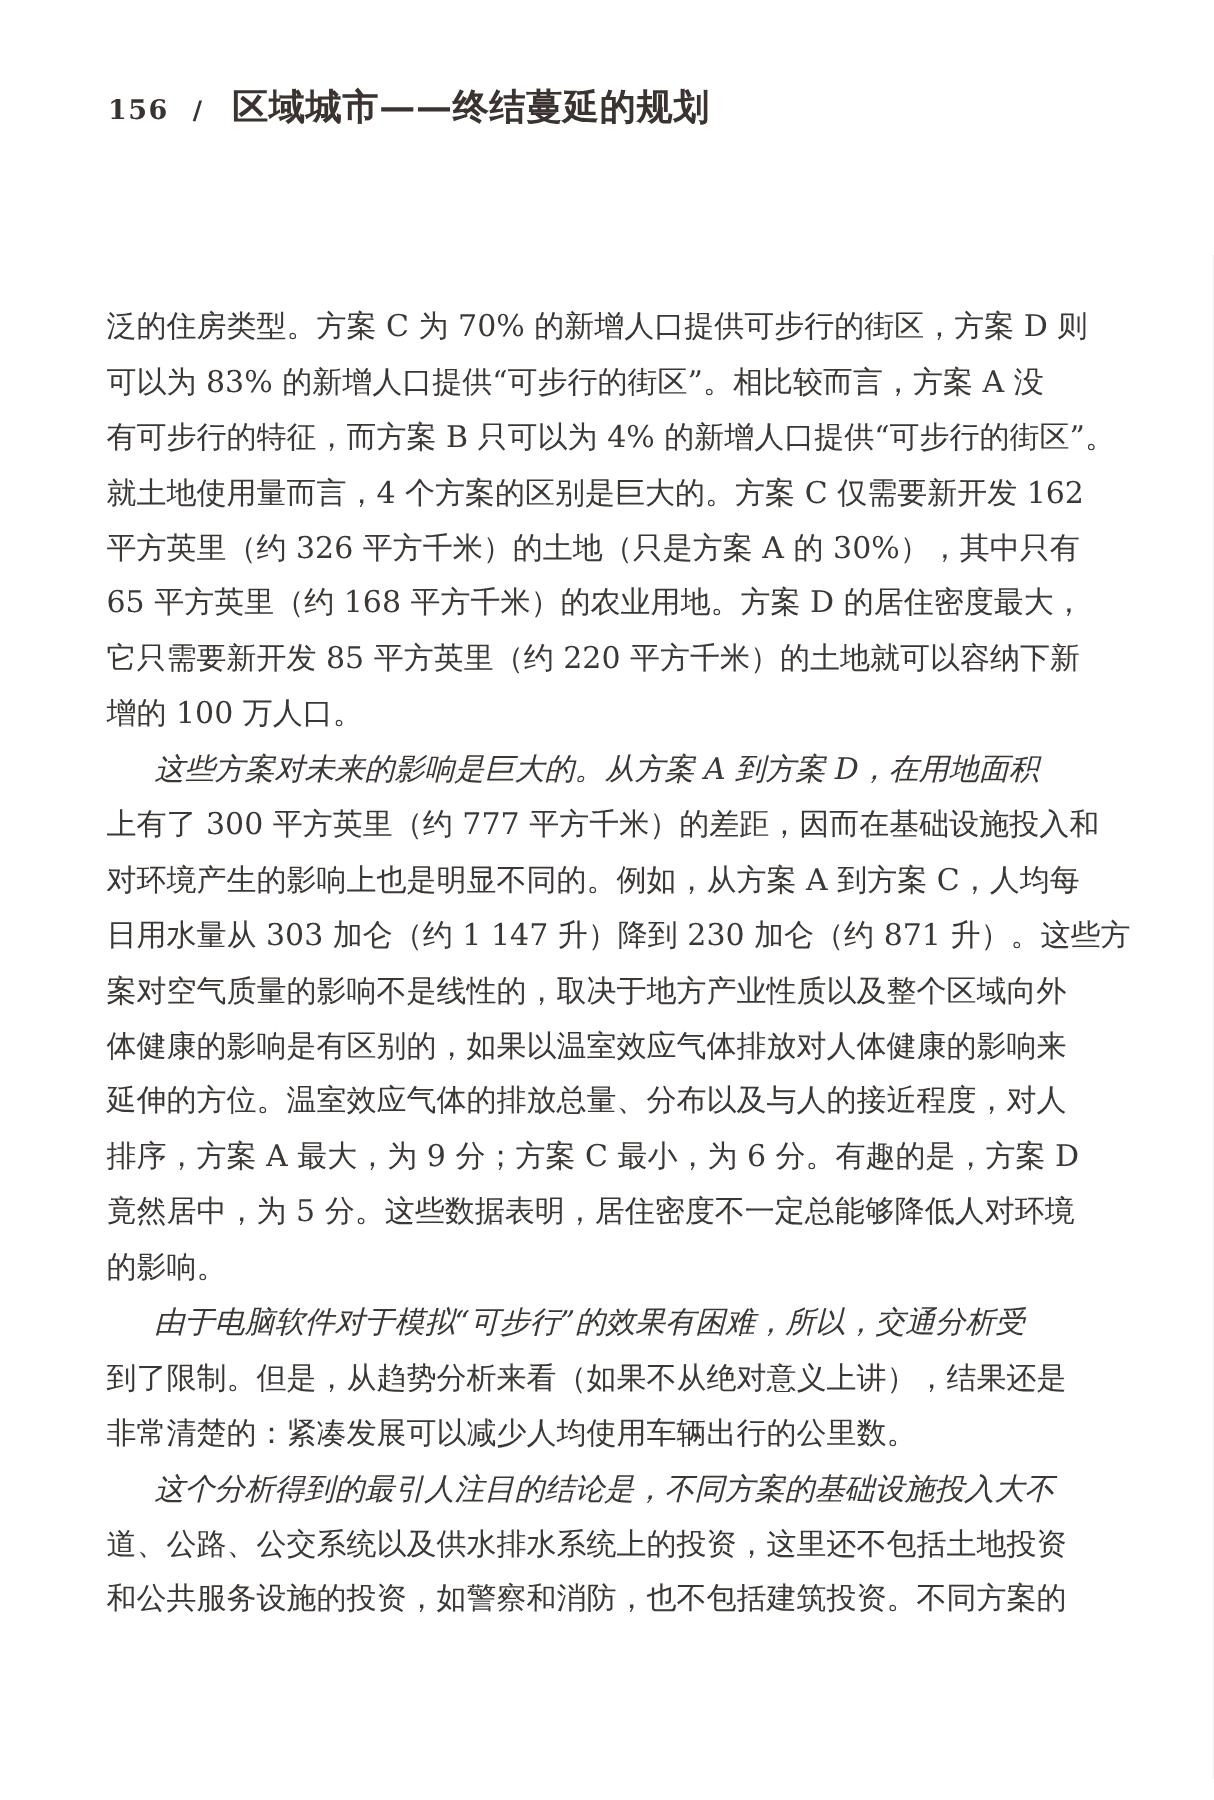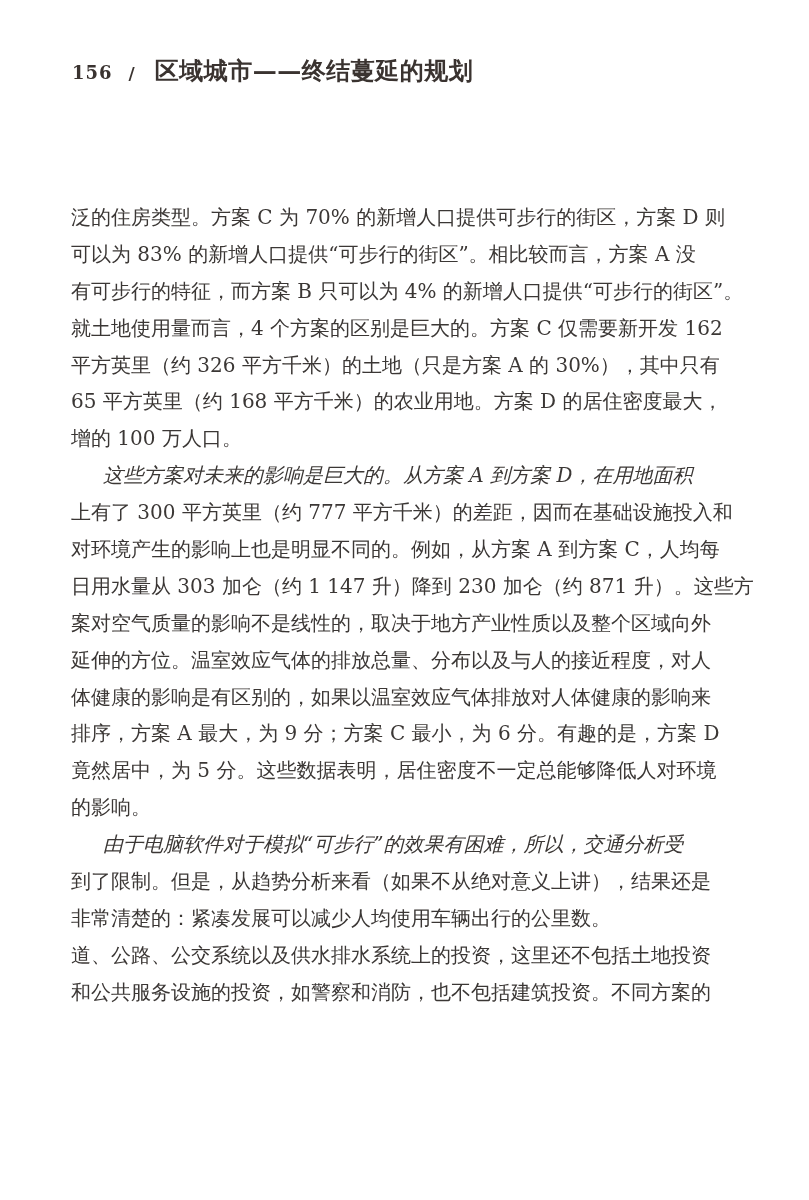"它只需要新开发 85 平方英里（约 220 平方千米）的土地就可以容纳下新" div.line { html: none -> <div>它只需要新开发 85 平方英里（约 220 平方千米）的土地就可以容纳下新</div> }
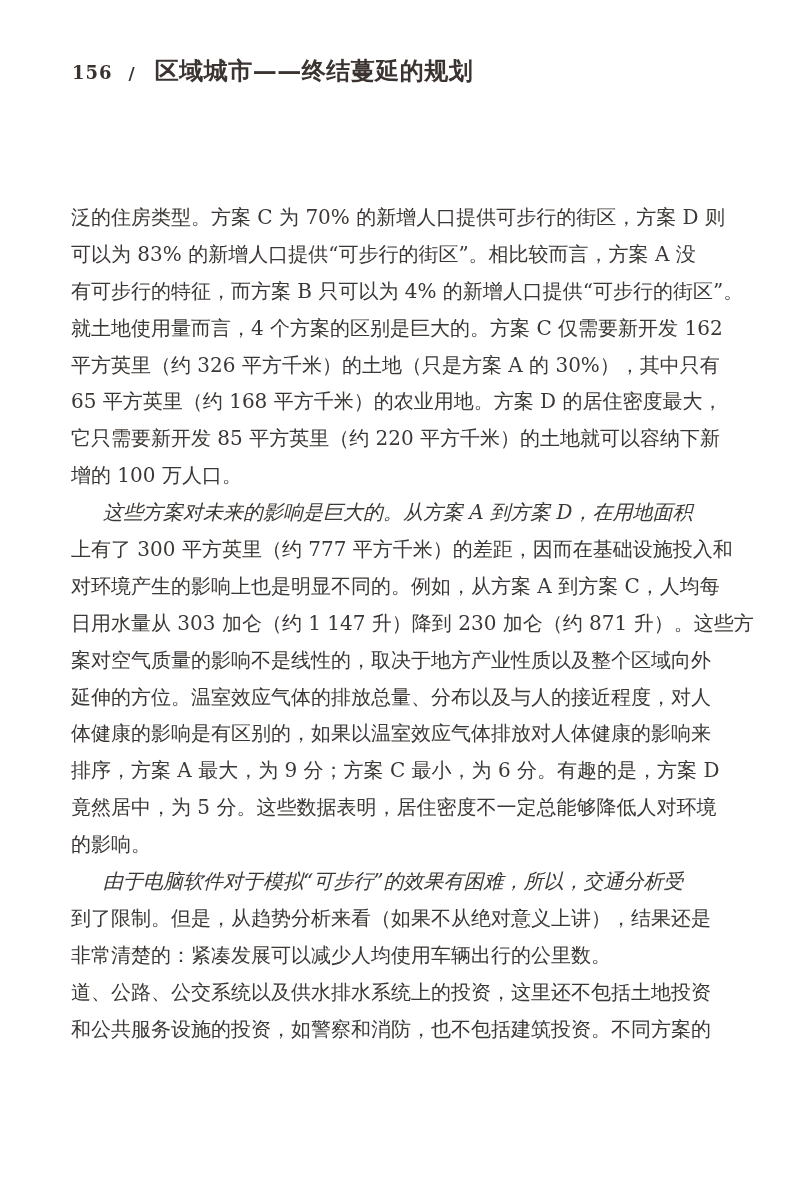"延伸的方位。温室效应气体的排放总量、分布以及与人的接近程度，对人" div.line { order: before "体健康的影响是有区别的，如果以温室效应气体排放对人体健康的影响来" -> after "体健康的影响是有区别的，如果以温室效应气体排放对人体健康的影响来" }
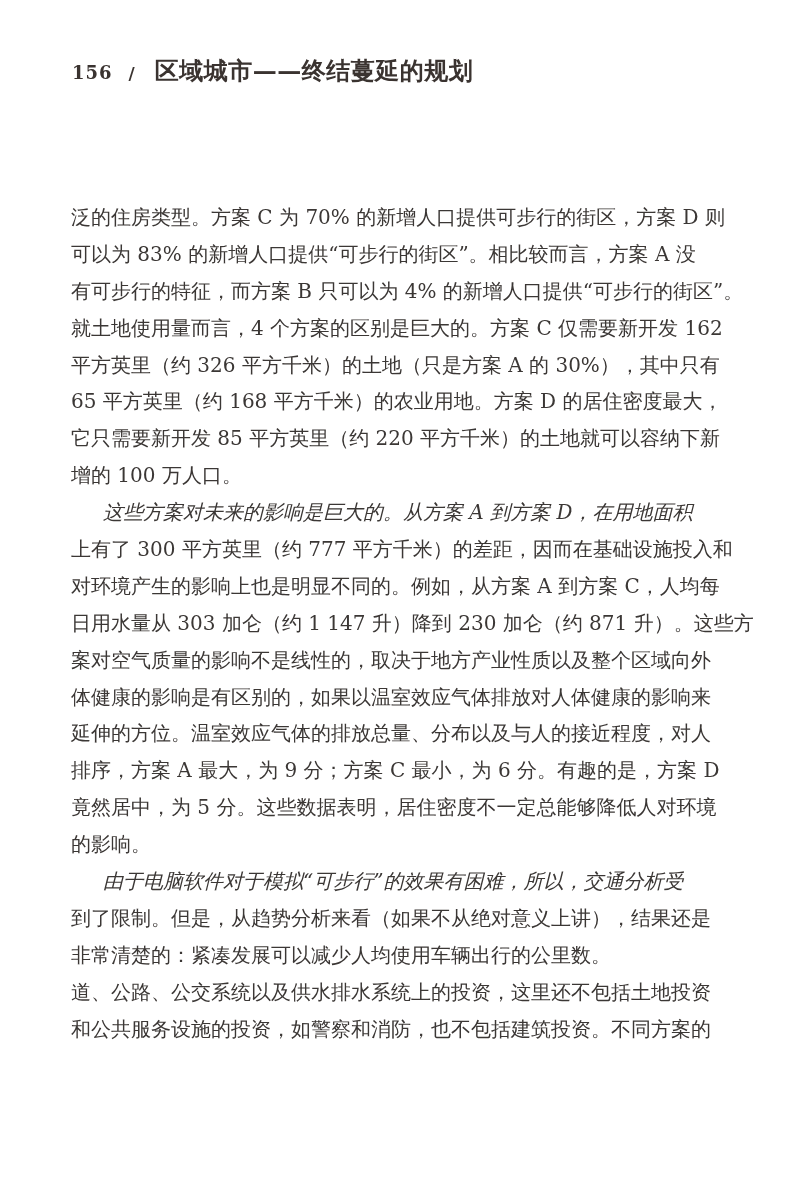"这个分析得到的最引人注目的结论是，不同方案的基础设施投入大不" div.line { html: none -> <div>这个分析得到的最引人注目的结论是，不同方案的基础设施投入大不</div> }
